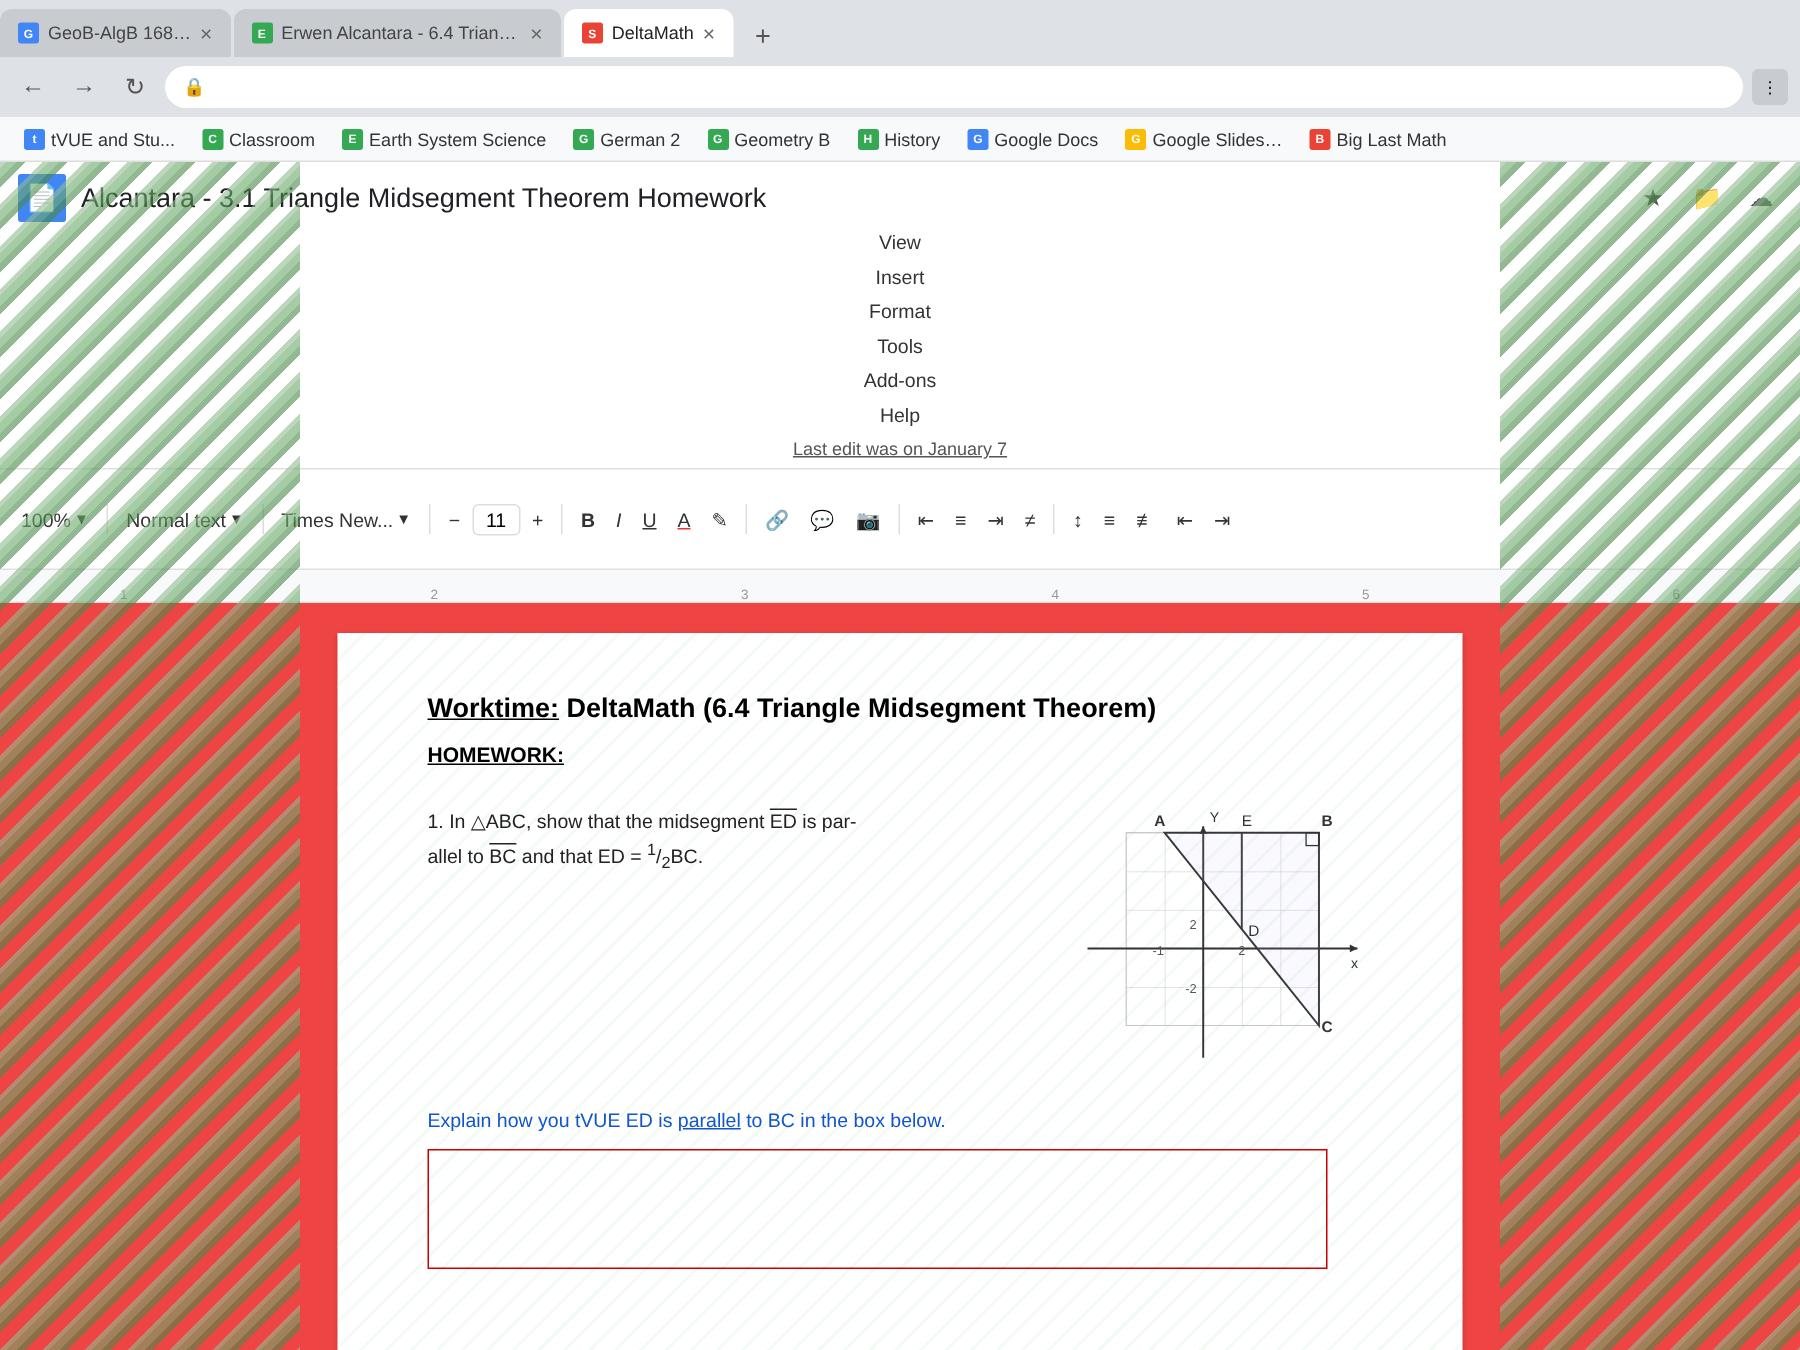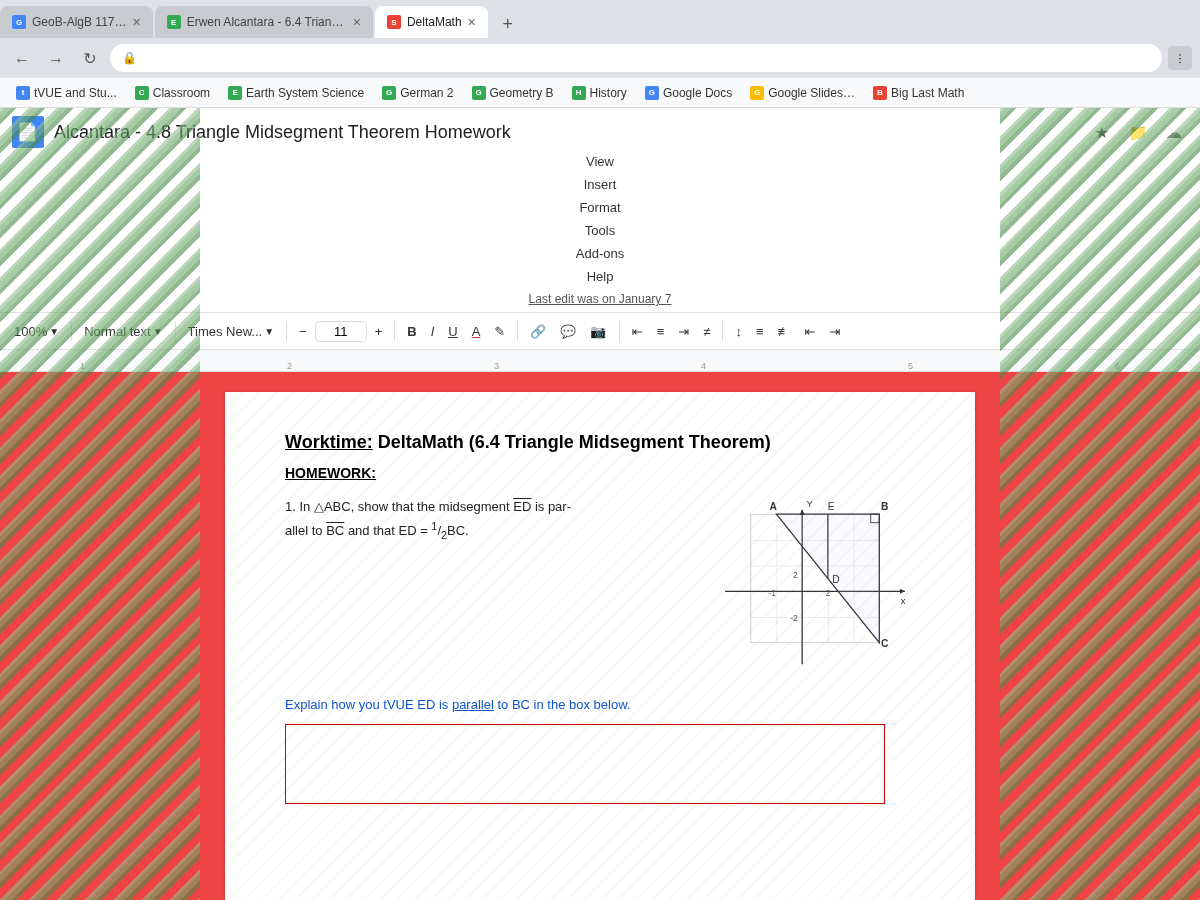"GeoB-AlgB 117…" span.tab-title { text: 117 -> 168 }
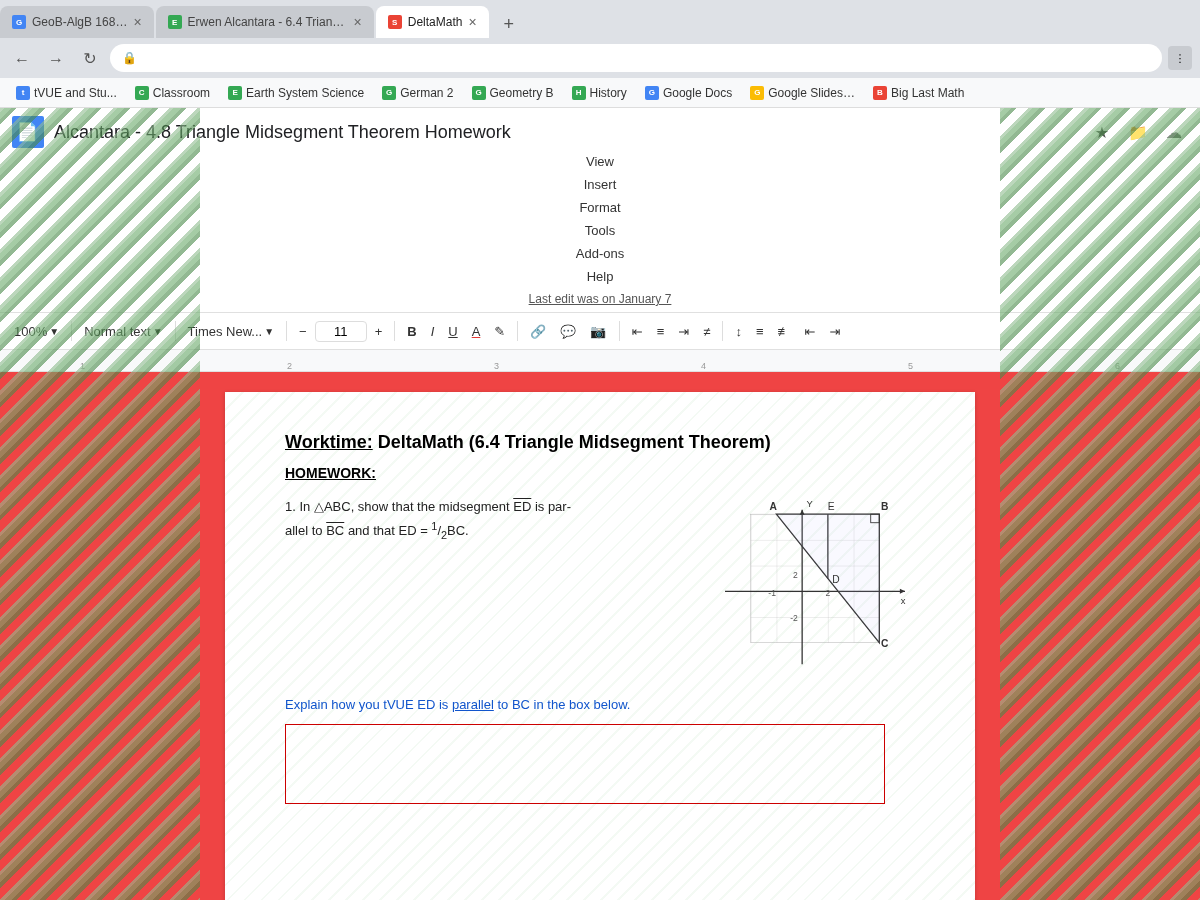"Alcantara - 4.8 Triangle Midsegment" span.docs-title { text: 4.8 -> 3.1 }
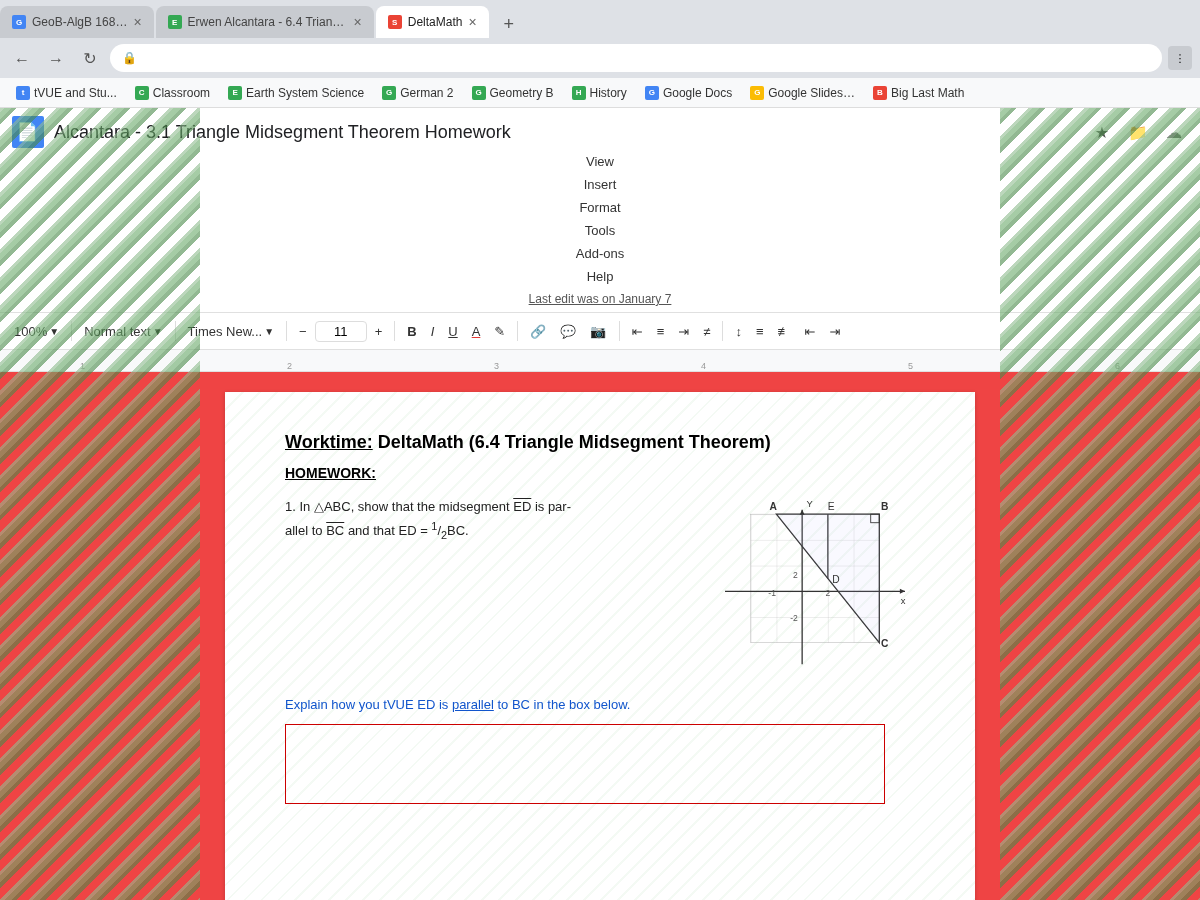"100%" .formatting-bar { padding: 4px 8px -> 19px 8px }
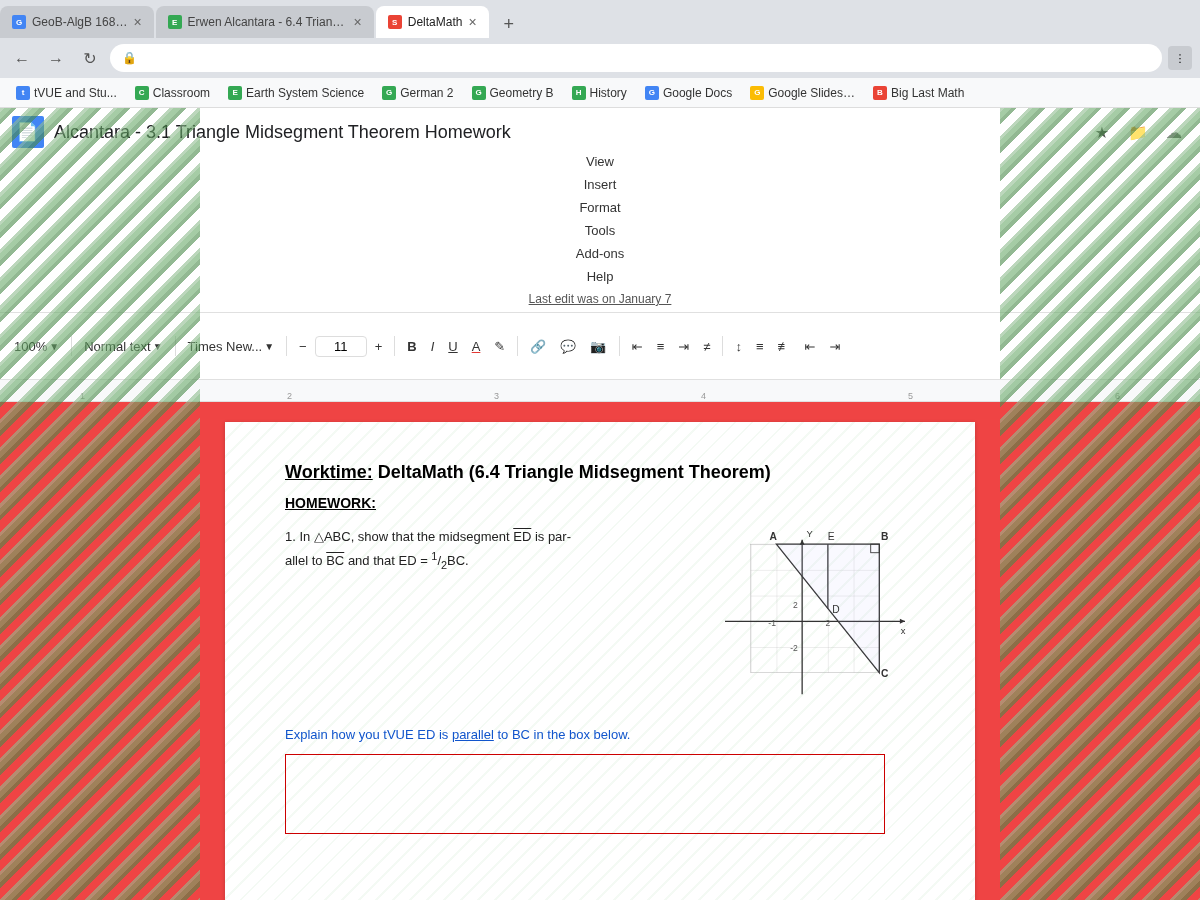"11" .fmt-number { width: 52px -> 32px }
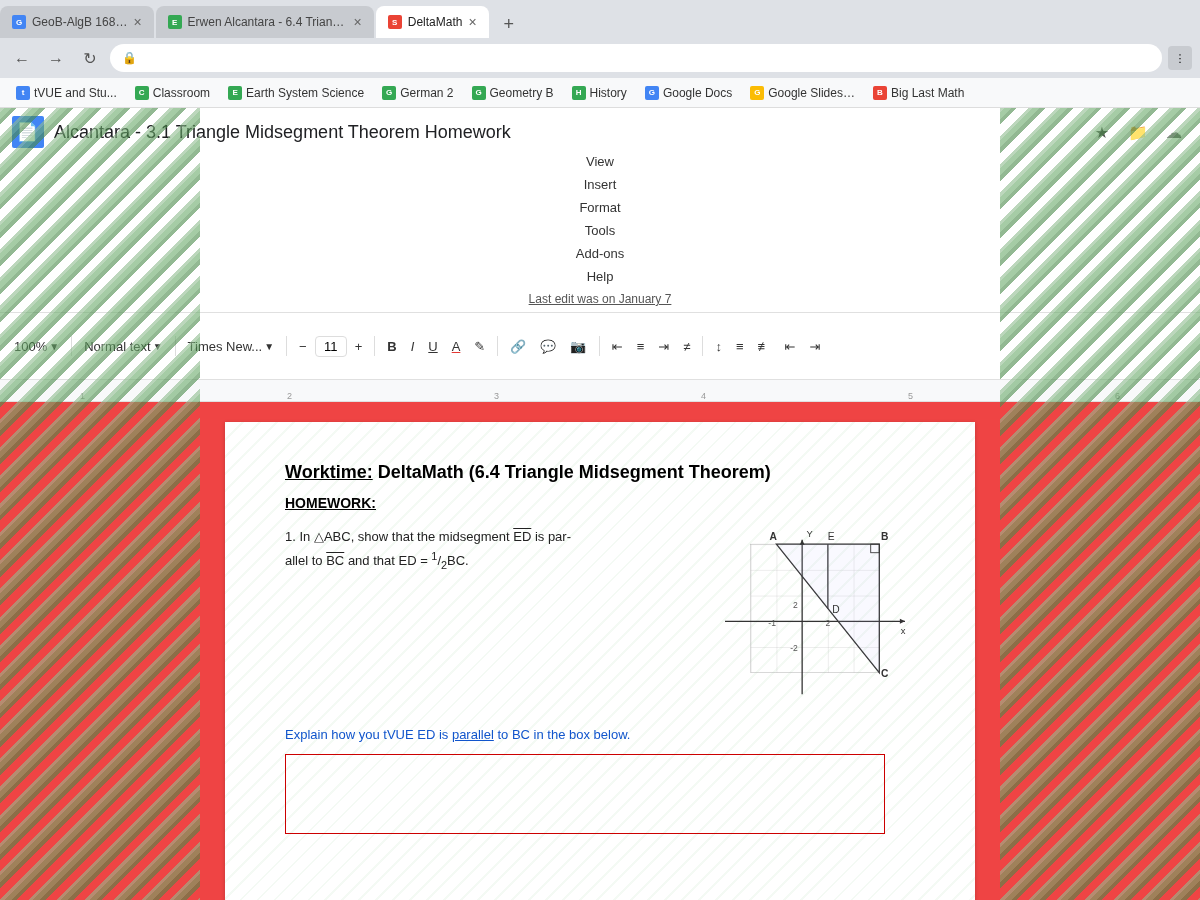"HOMEWORK:" .doc-subtitle { margin-bottom: 16px -> 27px }
